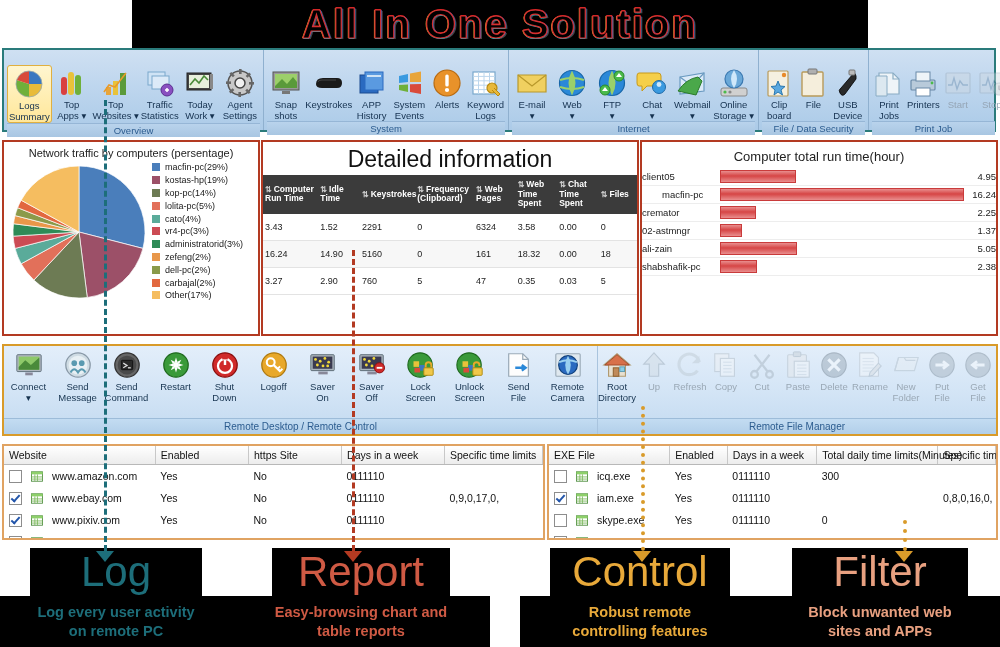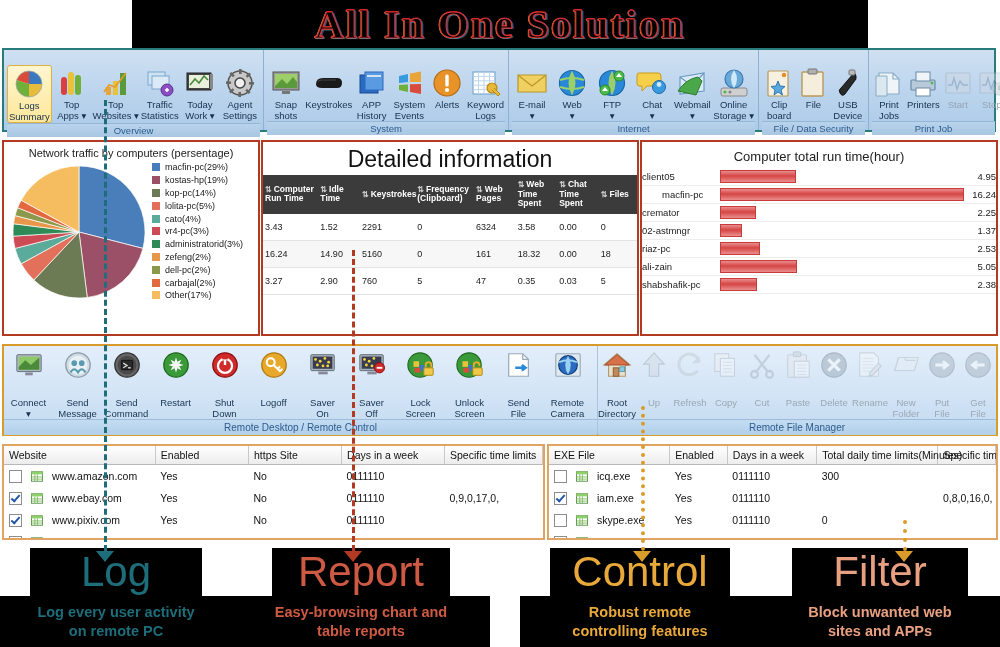"All In One Solution" #title-text { font-family: Liberation Serif, serif -> Liberation Sans, sans-serif }
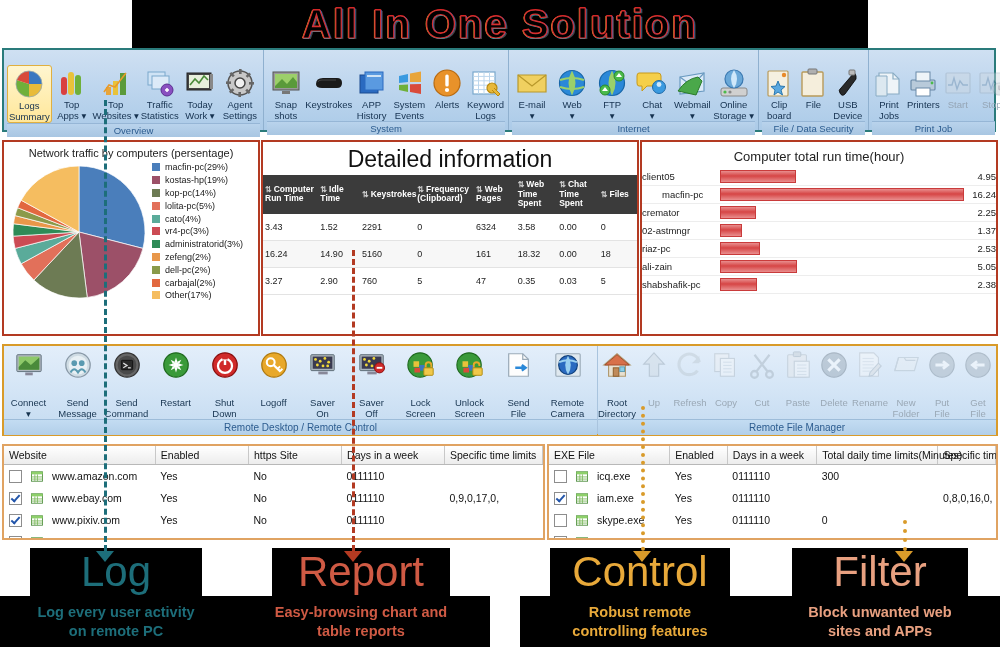"riaz-pc" tr { html: <tr> <td>riaz-pc</td> <td> <div></div> </td> <td>2.53</td> </tr> -> none }
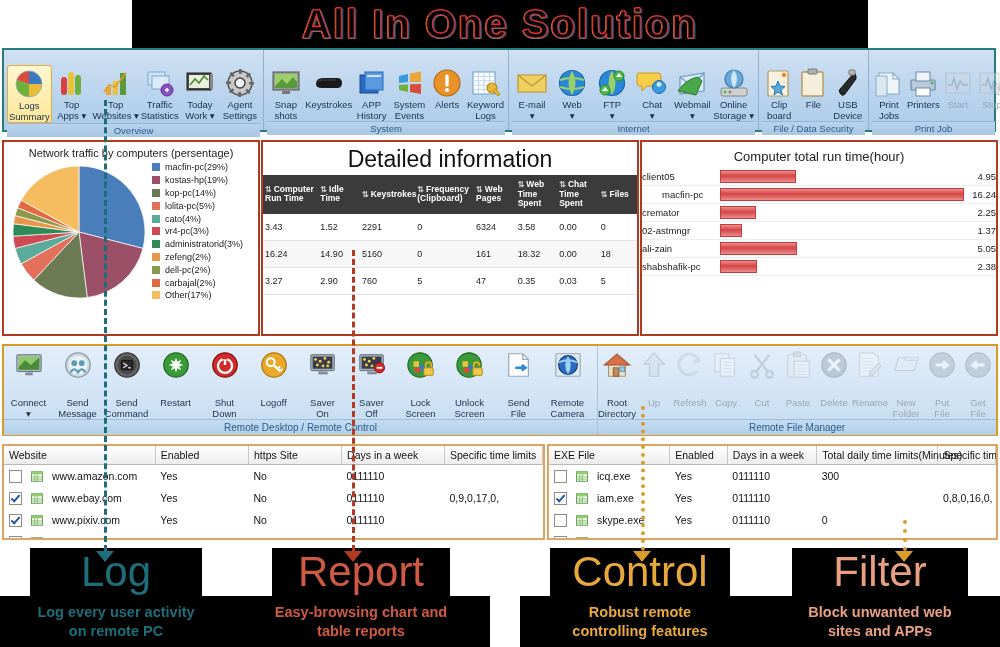"Connect" .clbl { margin-top: 18px -> 2px }
